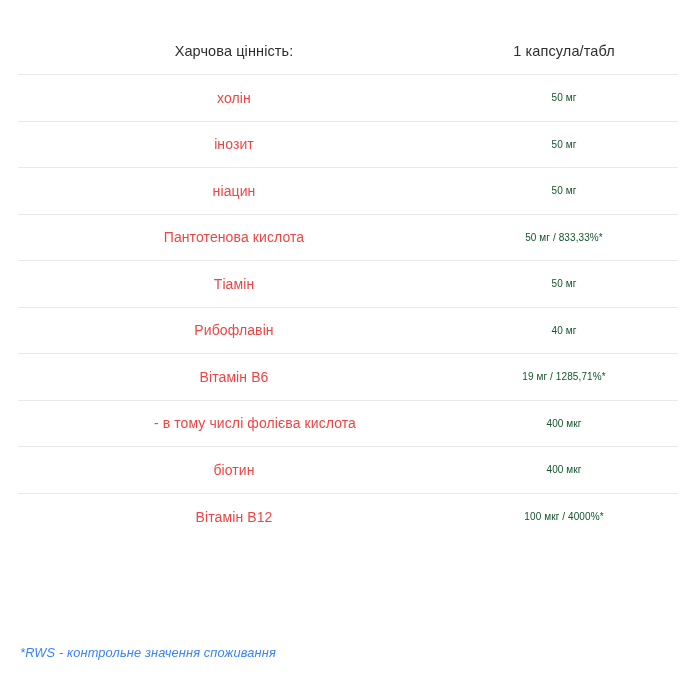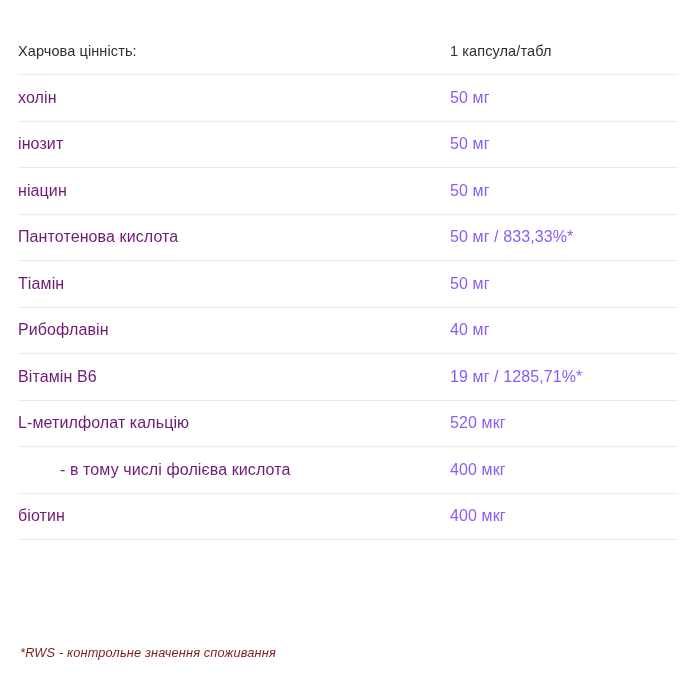"Харчова цінність:" .nutrition-table th, .nutrition-table td { text-align: left -> center }
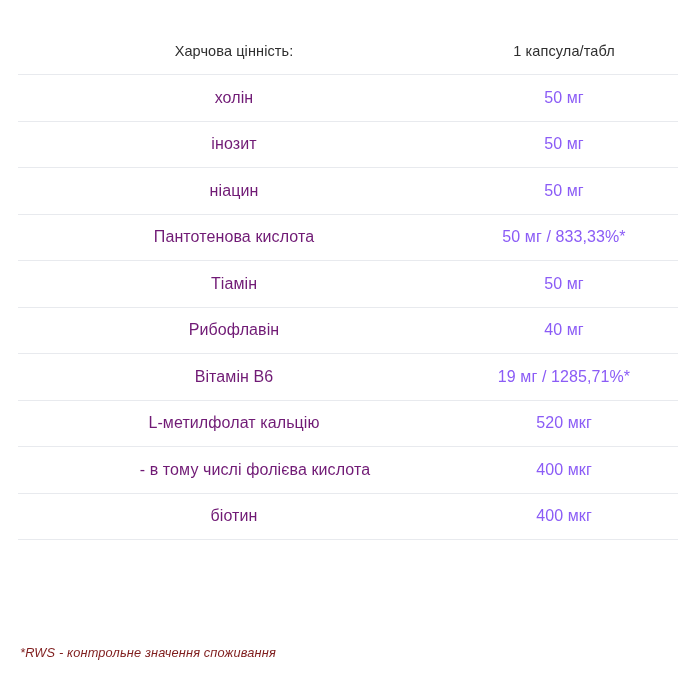"холін" .cell-label { color: #701a75 -> #ef4444; font-size: 16px -> 14px }
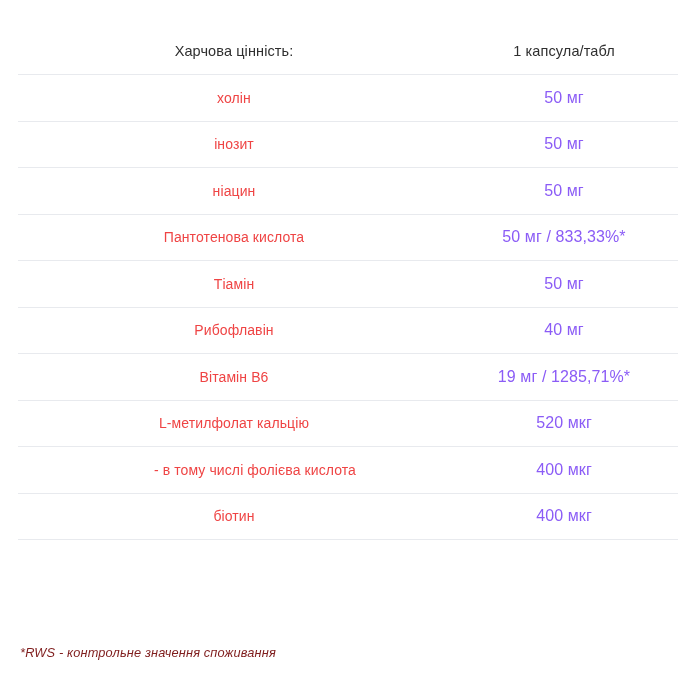"50 мг" .cell-value { color: #8b5cf6 -> #14532d; font-size: 16px -> 10px }
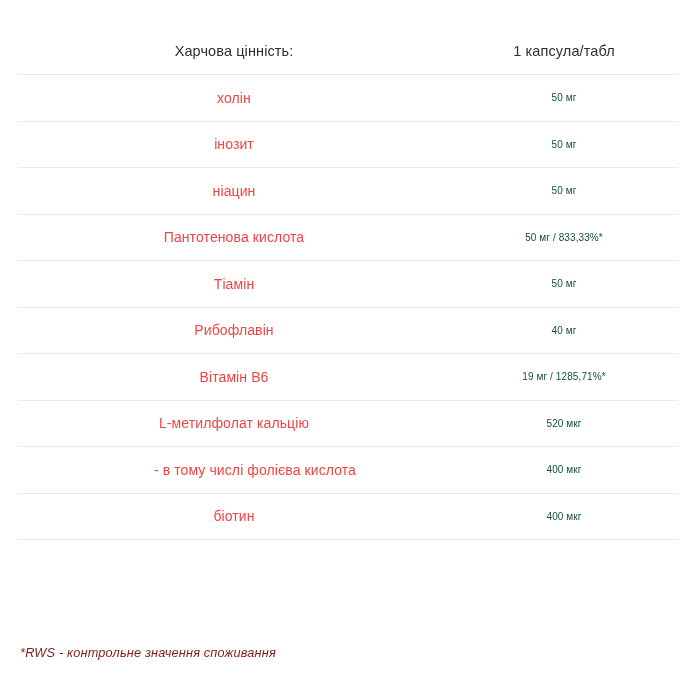"L-метилфолат кальцію" tr.divider-row { html: <tr> <td>L-метилфолат кальцію</td> <td>520 мкг</td> </tr> -> none }
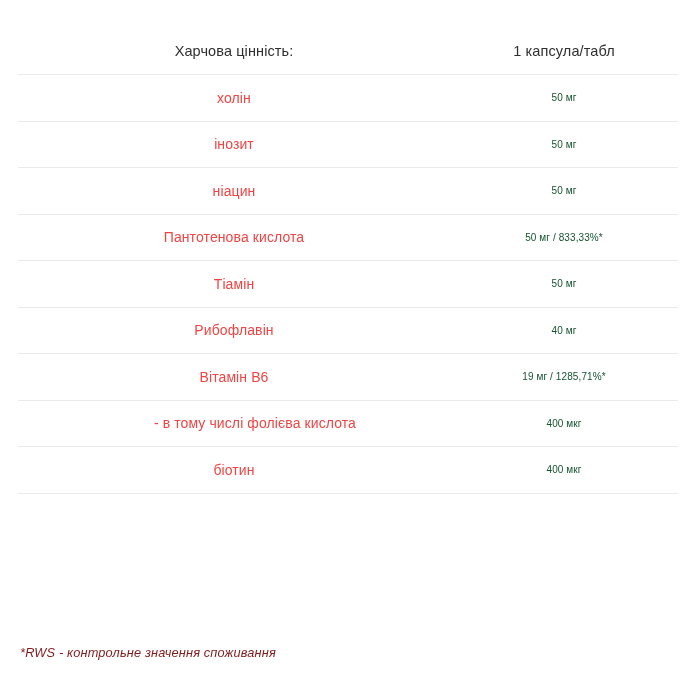"Вітамін B12" tr { html: none -> <tr> <td>Вітамін B12</td> <td>100 мкг / 4000%*</td> </tr> }
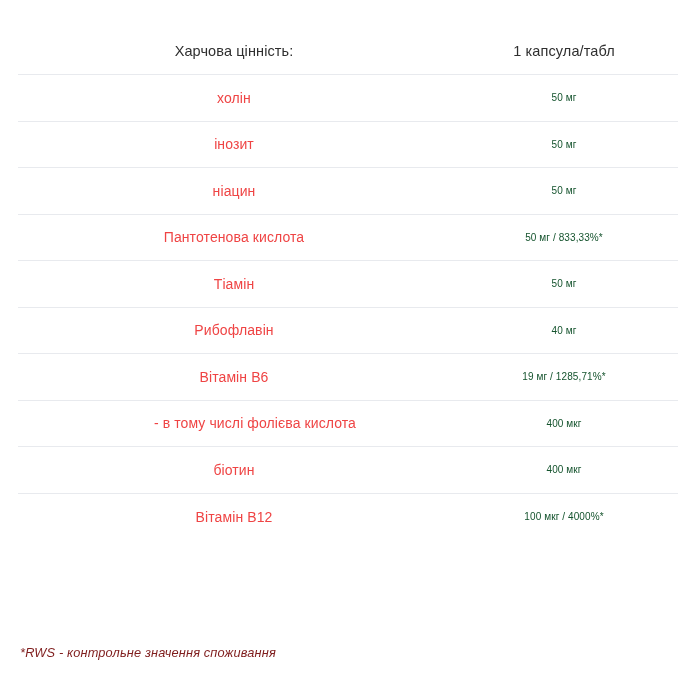"*RWS - контрольне значення споживання" .footnote { color: #7f1d1d -> #3b82f6 }
